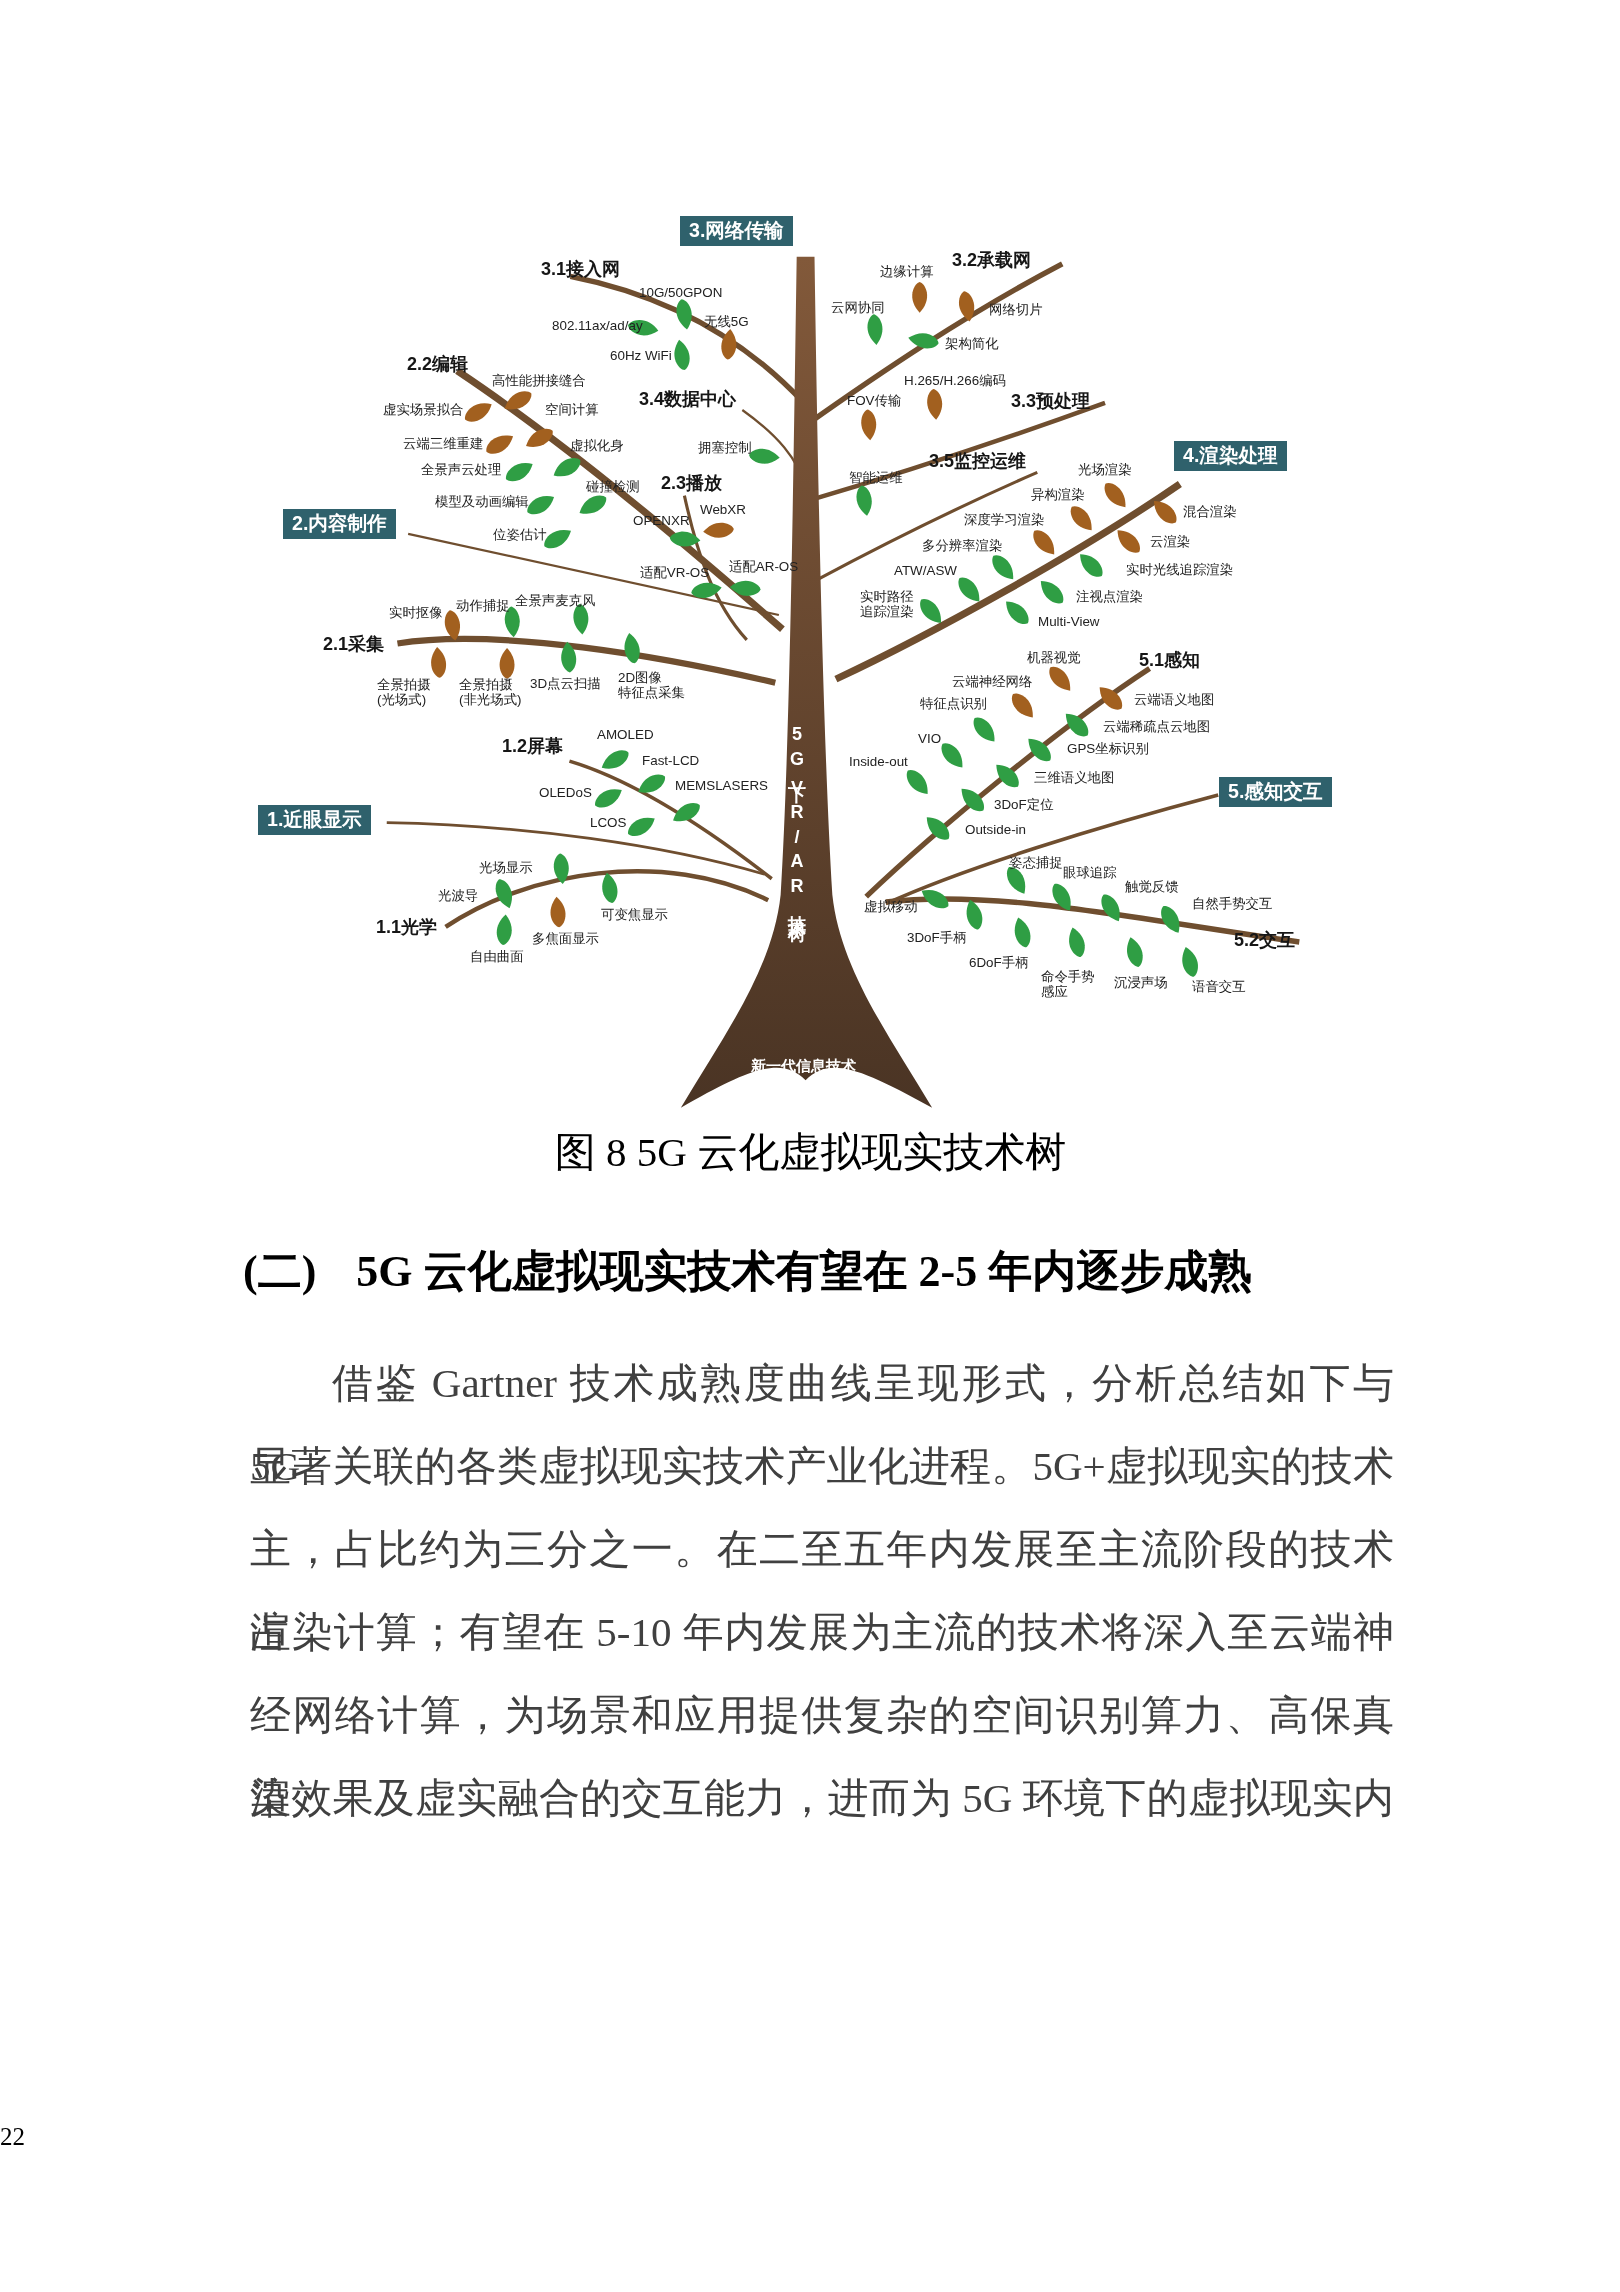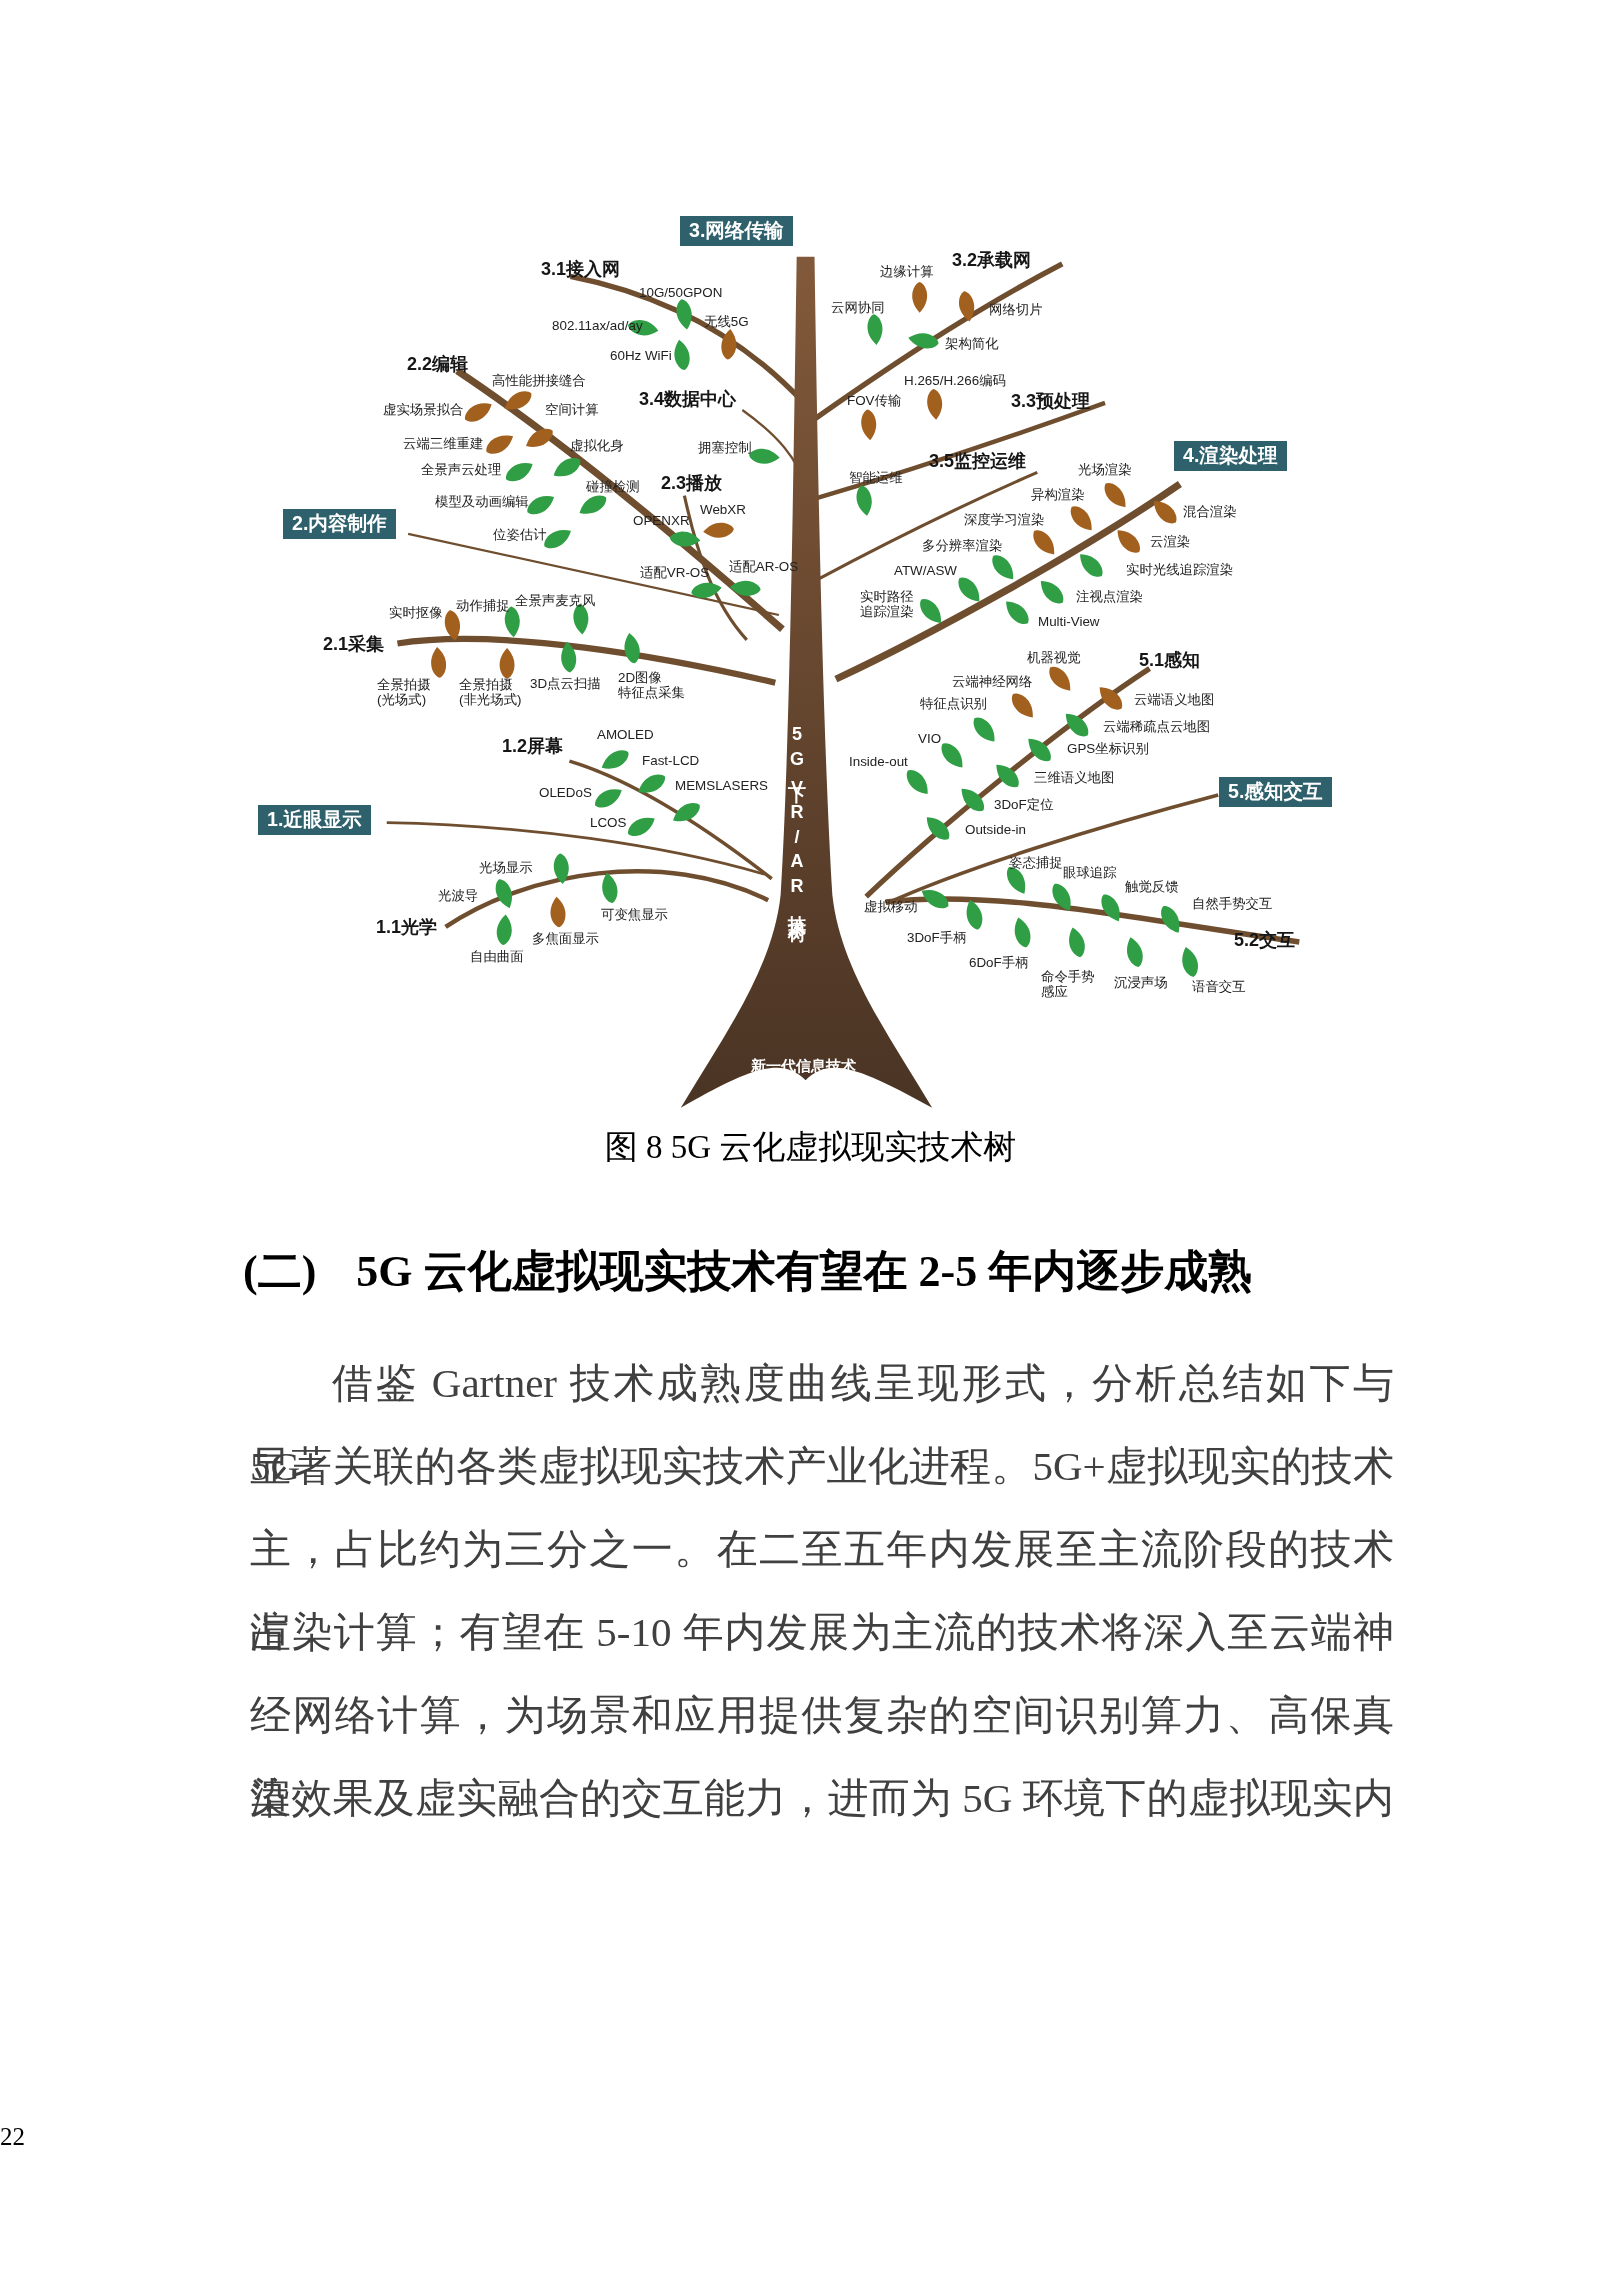"图 8 5G 云化虚拟现实技术树" .caption { font-size: 33px -> 41px }
